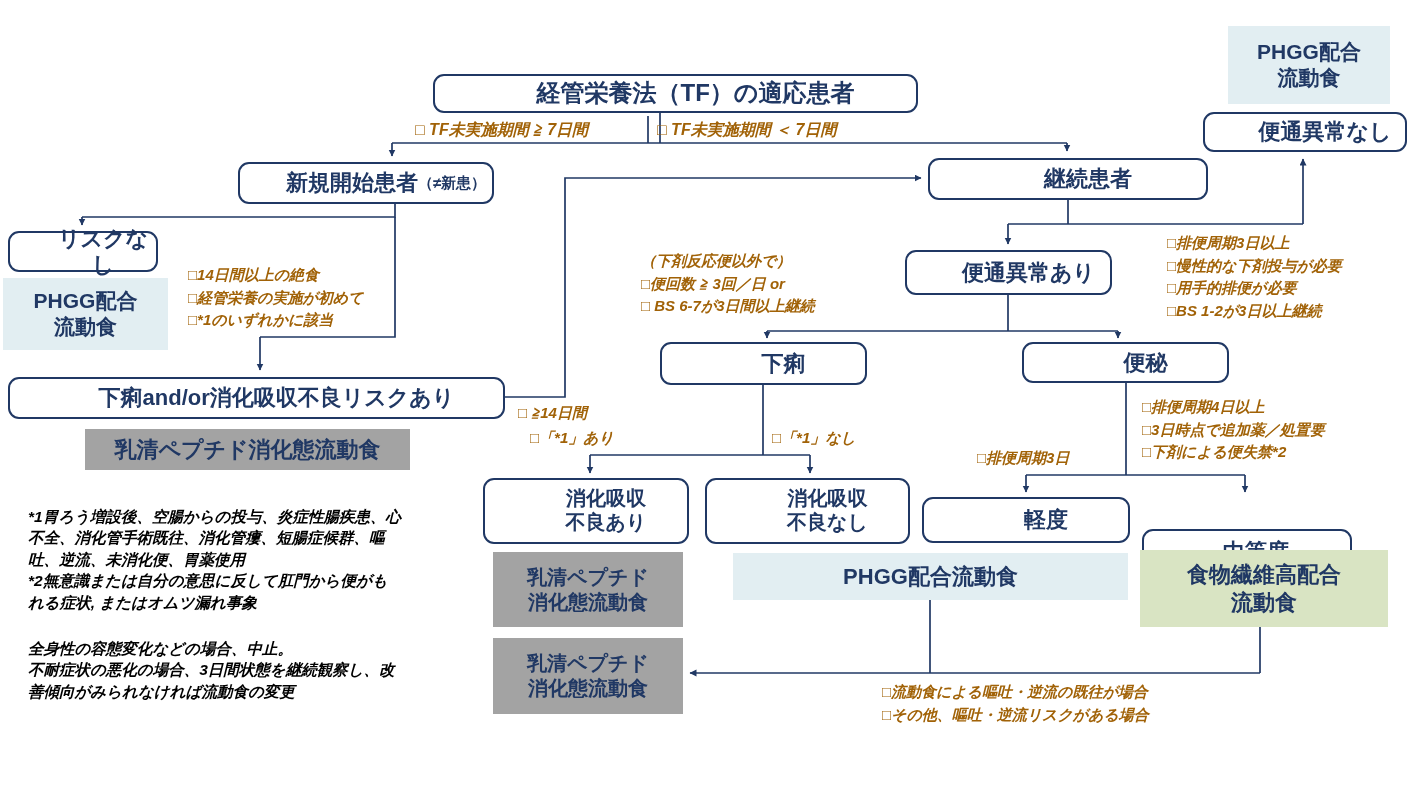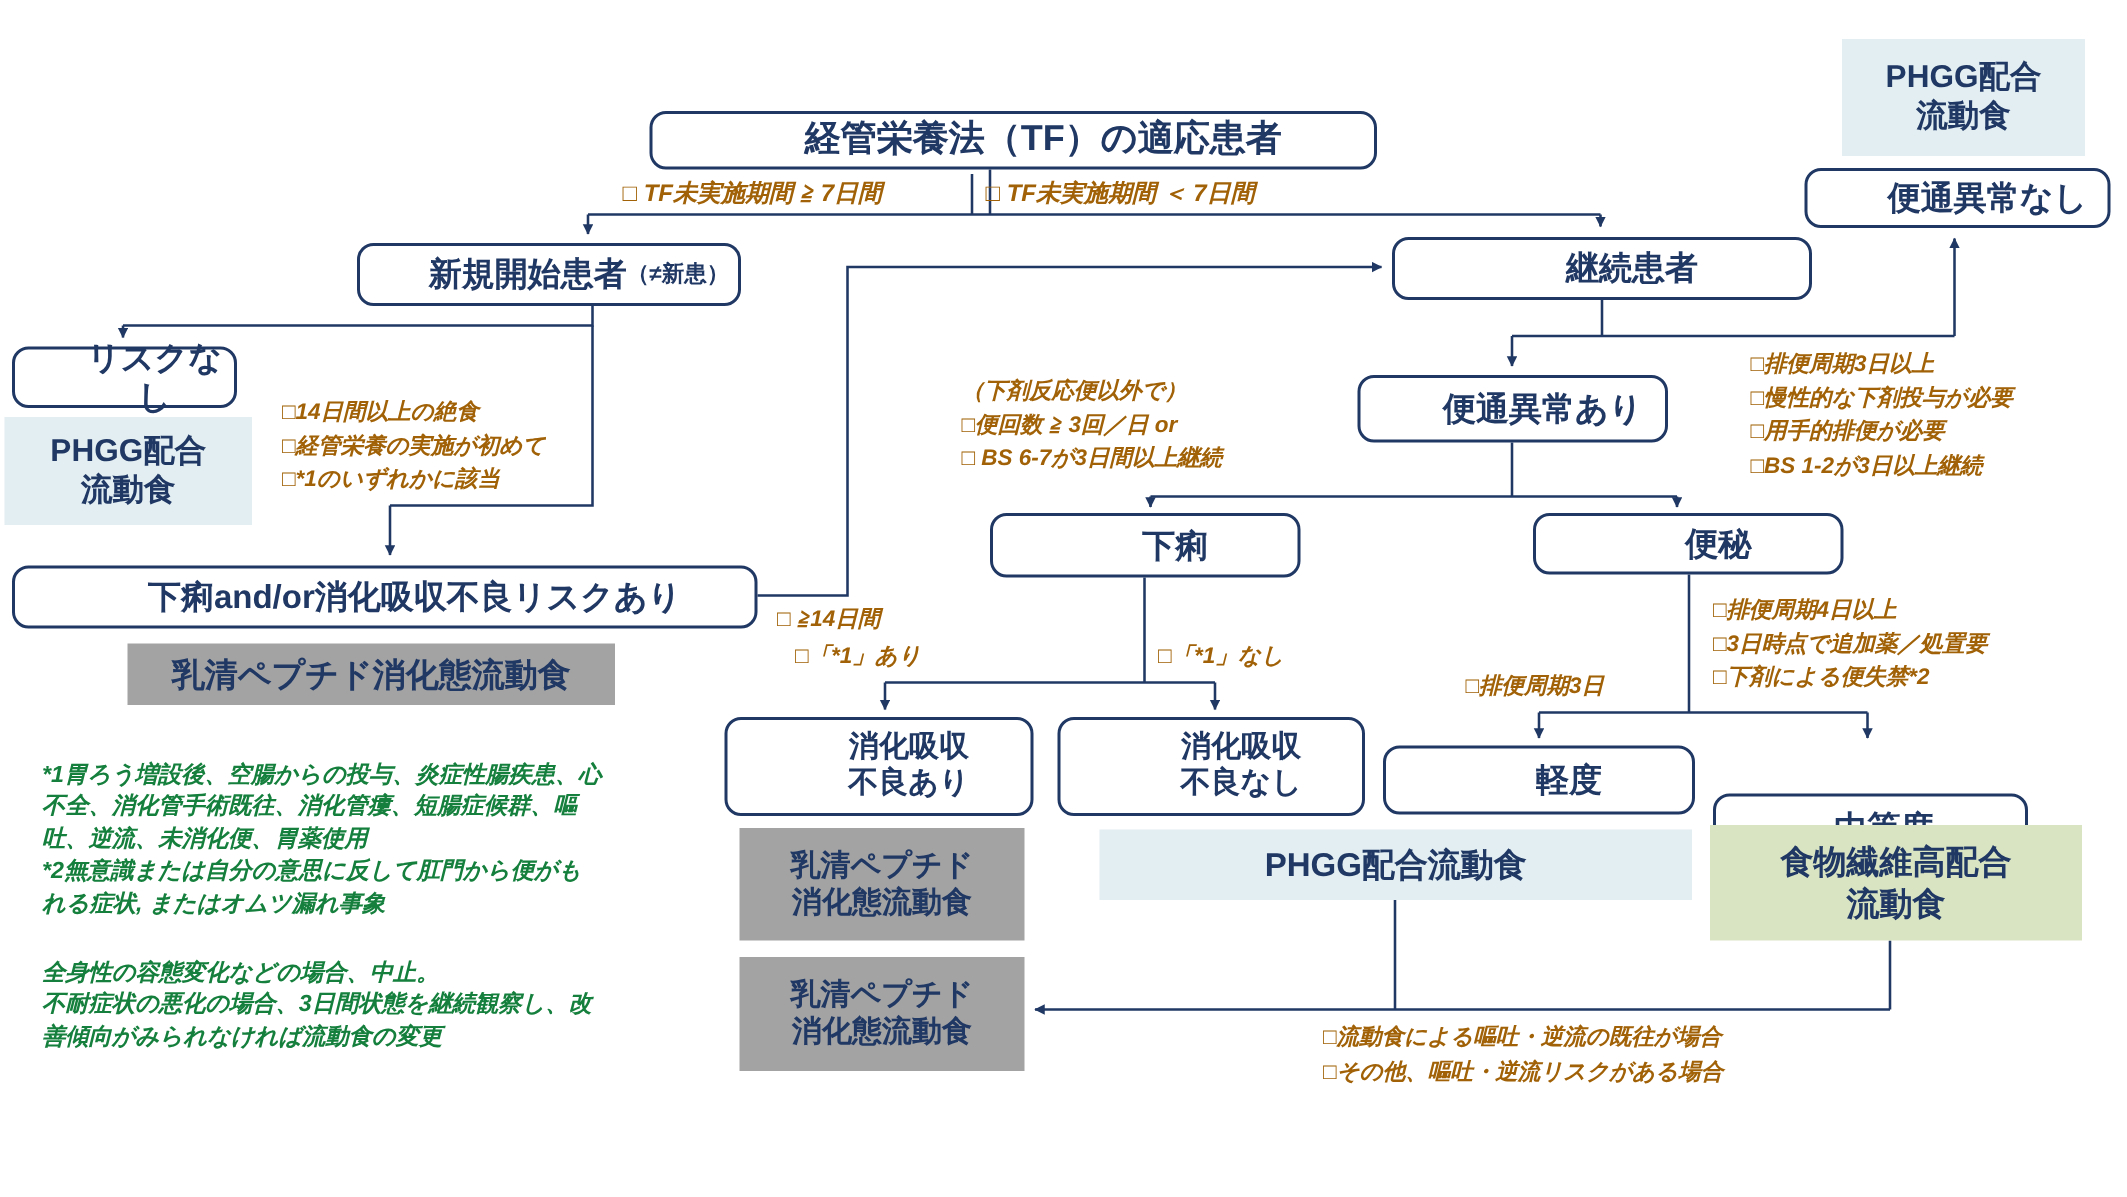"*1胃ろう増設後、空腸からの投与、炎症性腸疾患、心" .note { color: #15803d -> #000000 }
